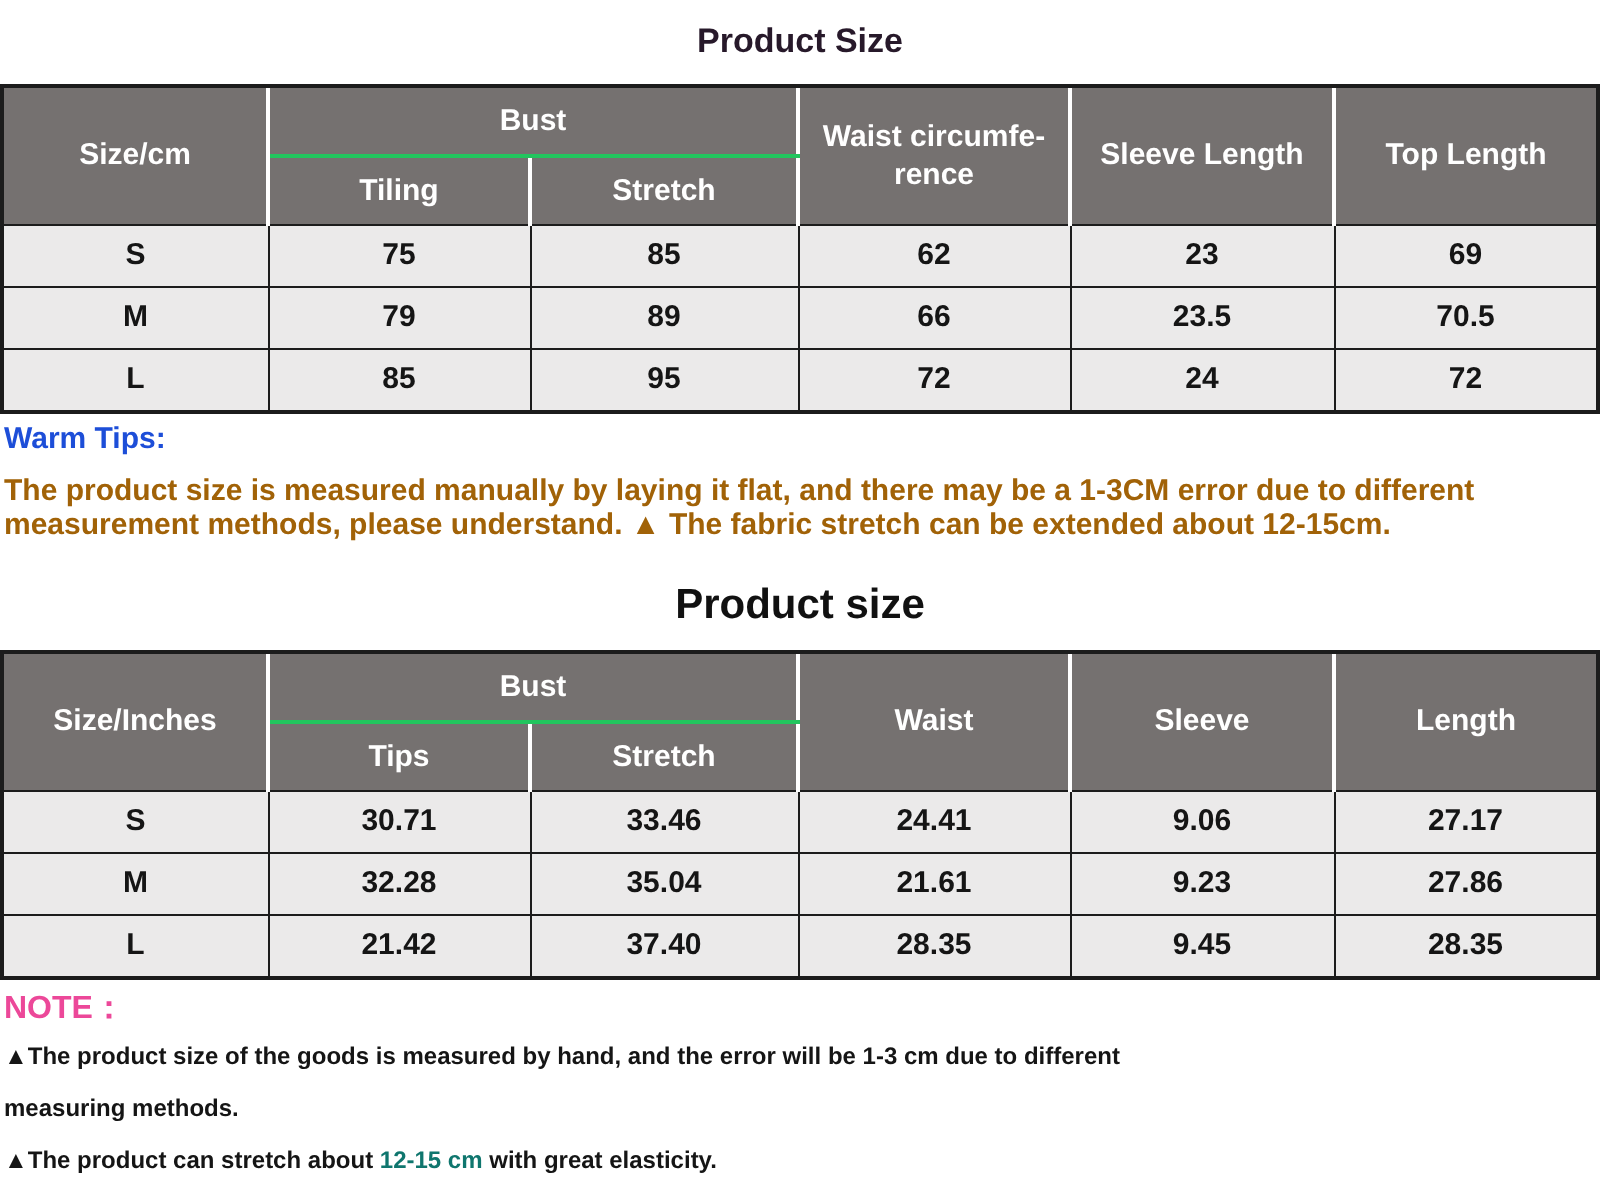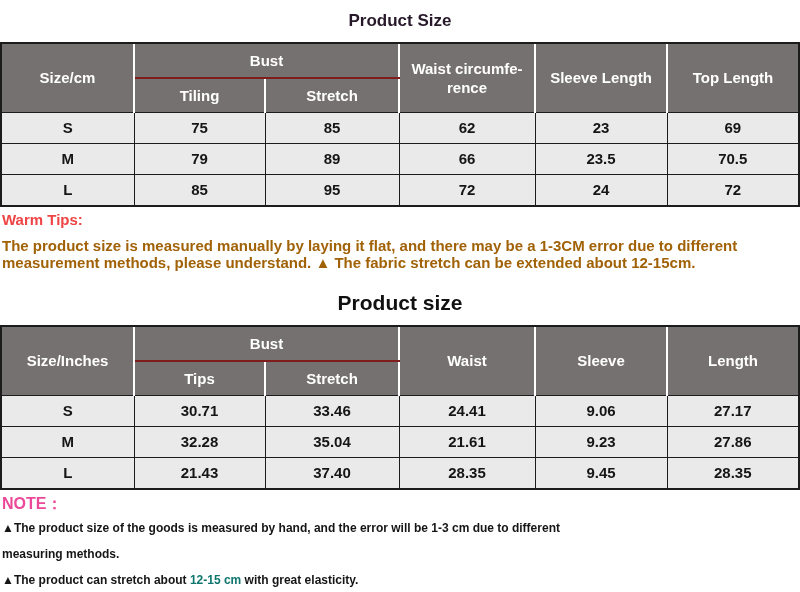"Bust" th.wb { border-bottom: 2px solid #7f1d1d -> 2px solid #22c55e }
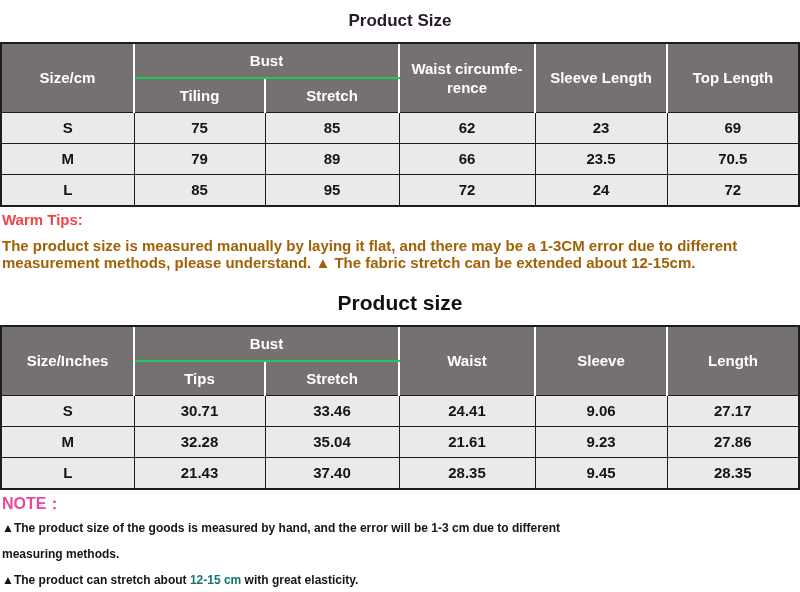"Warm Tips:" .tips-label { color: #ef4444 -> #1d4ed8 }
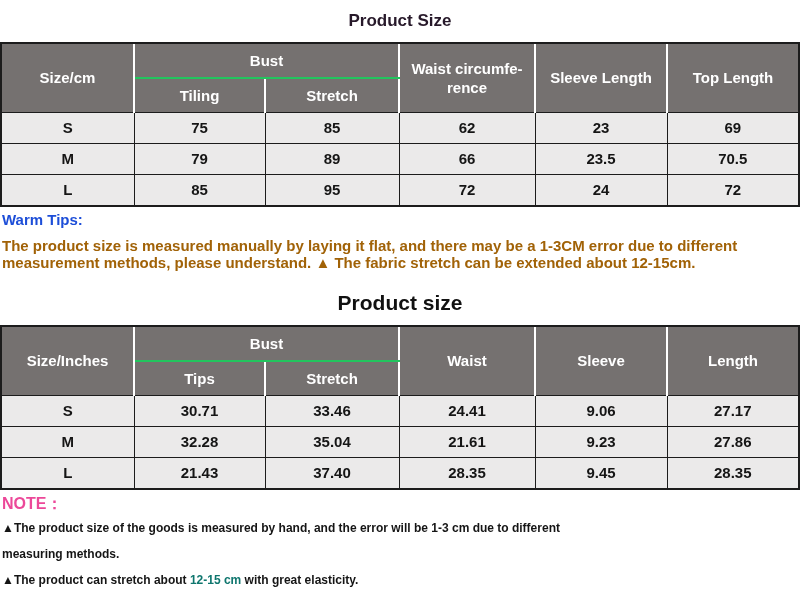"21.43" td.br { text: 21.43 -> 21.42 }
